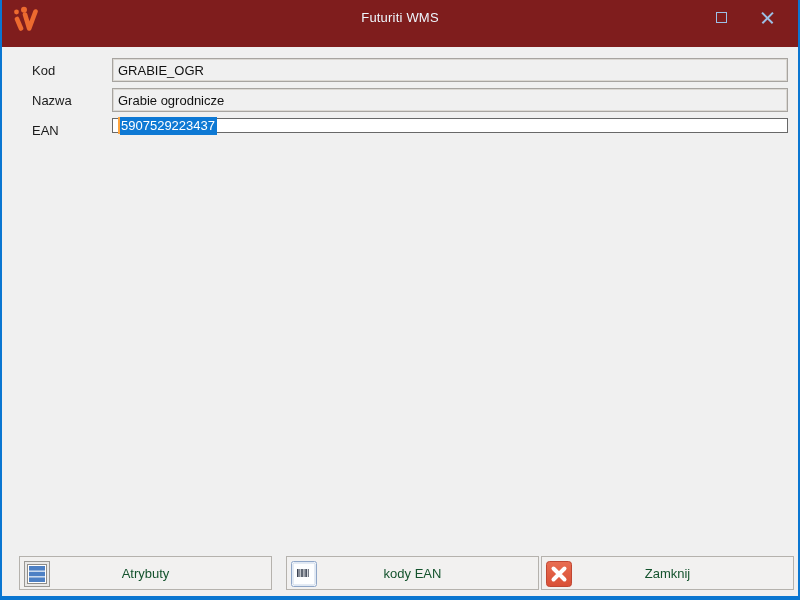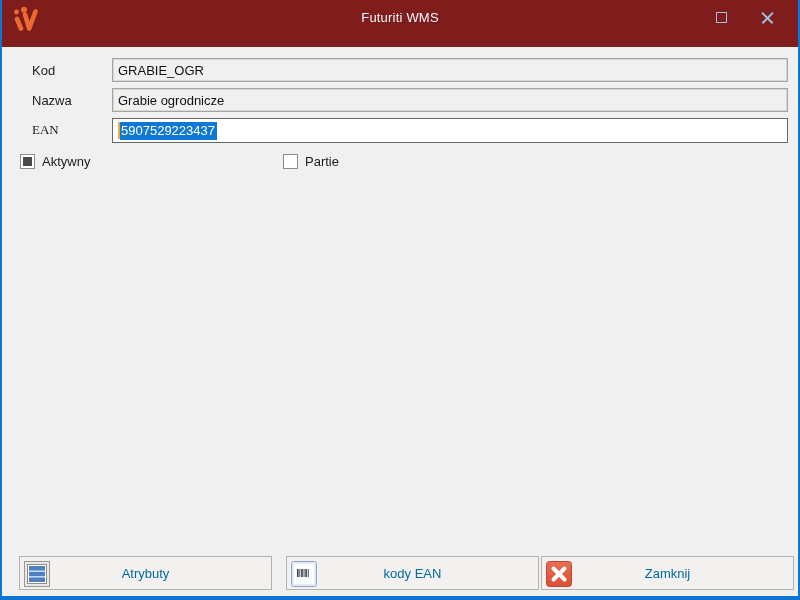"EAN" .lbl-ean { font-family: Liberation Serif, serif -> none }
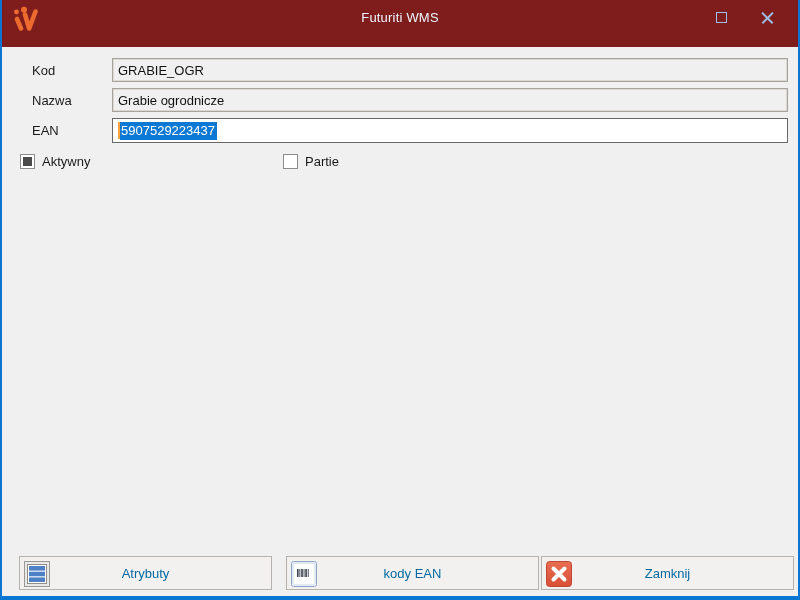"5907529223437" .field-ean { height: 25px -> 15px }
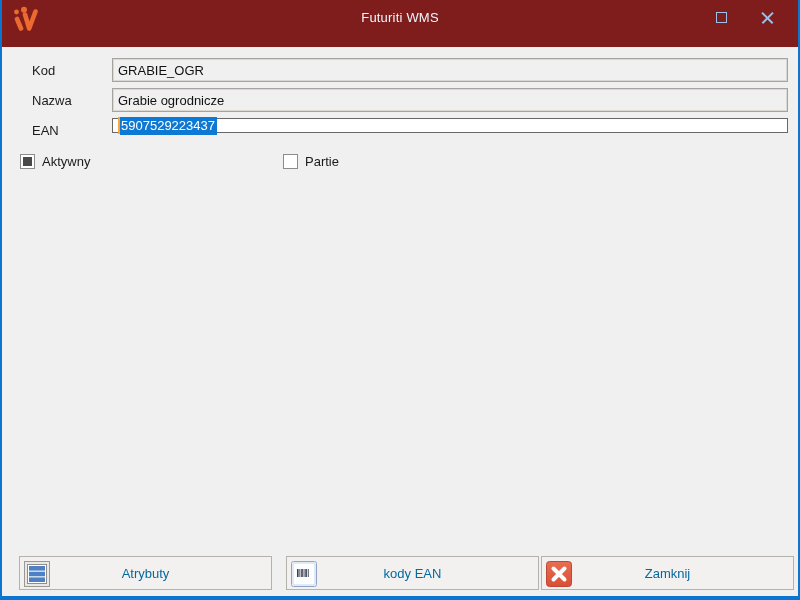"Aktywny" div.checkbox-row { html: <div> <div> <span> <span></span> </span> <span>Aktywny</span> </div> <div> <span></span> <span>Partie</span> </div> </div> -> none }
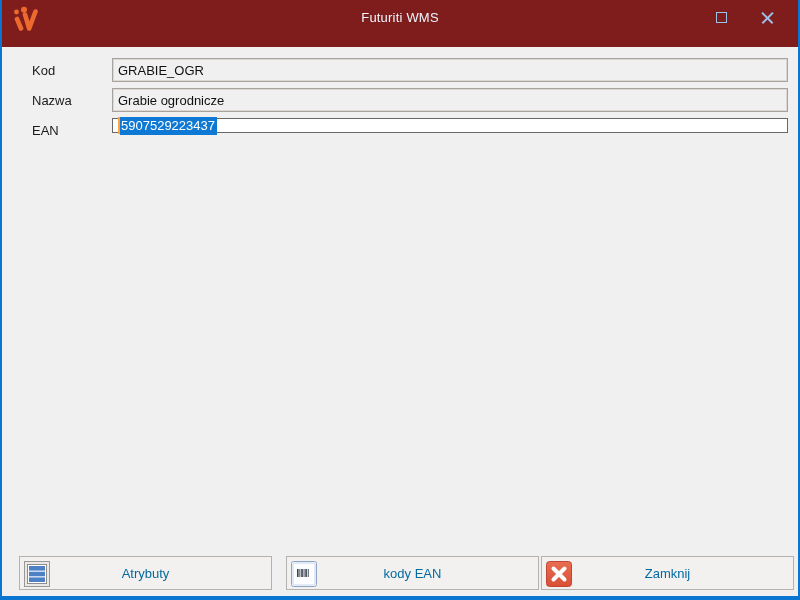"Atrybuty" .footer-btn { color: #0369a1 -> #14532d }
